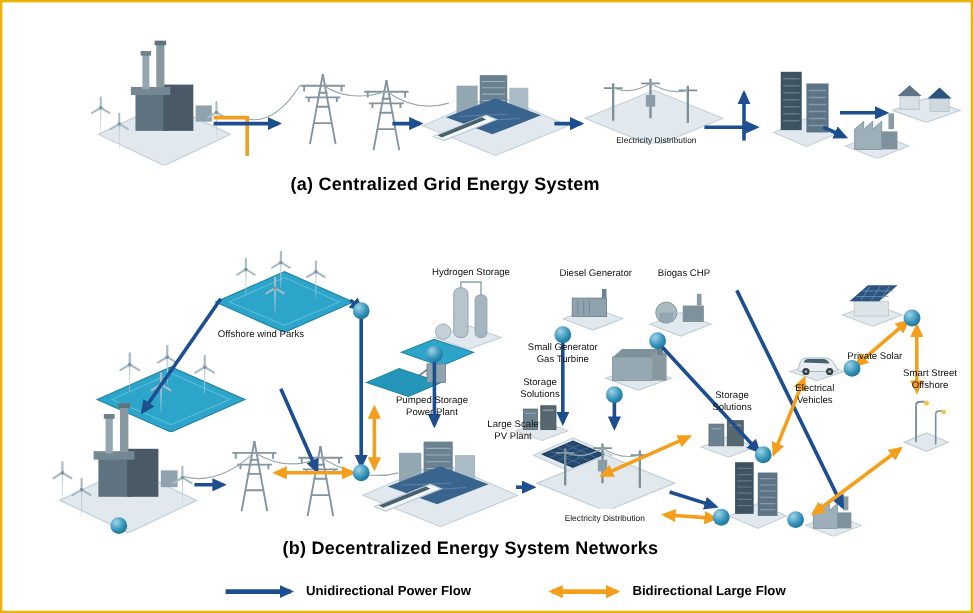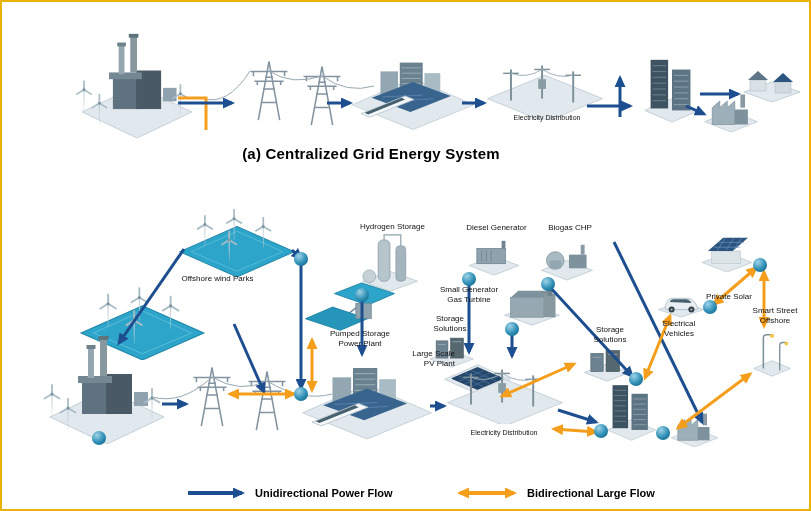"Large Scale PV Plant" div.lbl { text-align: right -> none }
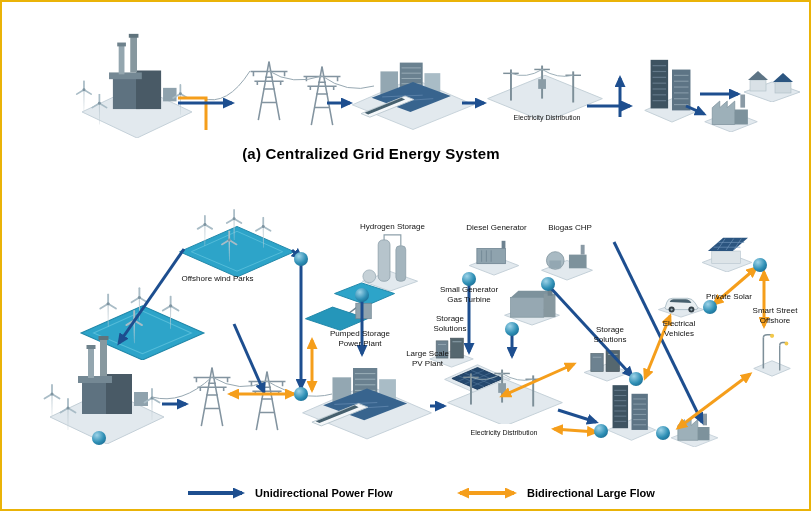"(b) Decentralized Energy System Networks" div.title { html: none -> <div>(b) Decentralized Energy System Networks</div> }
